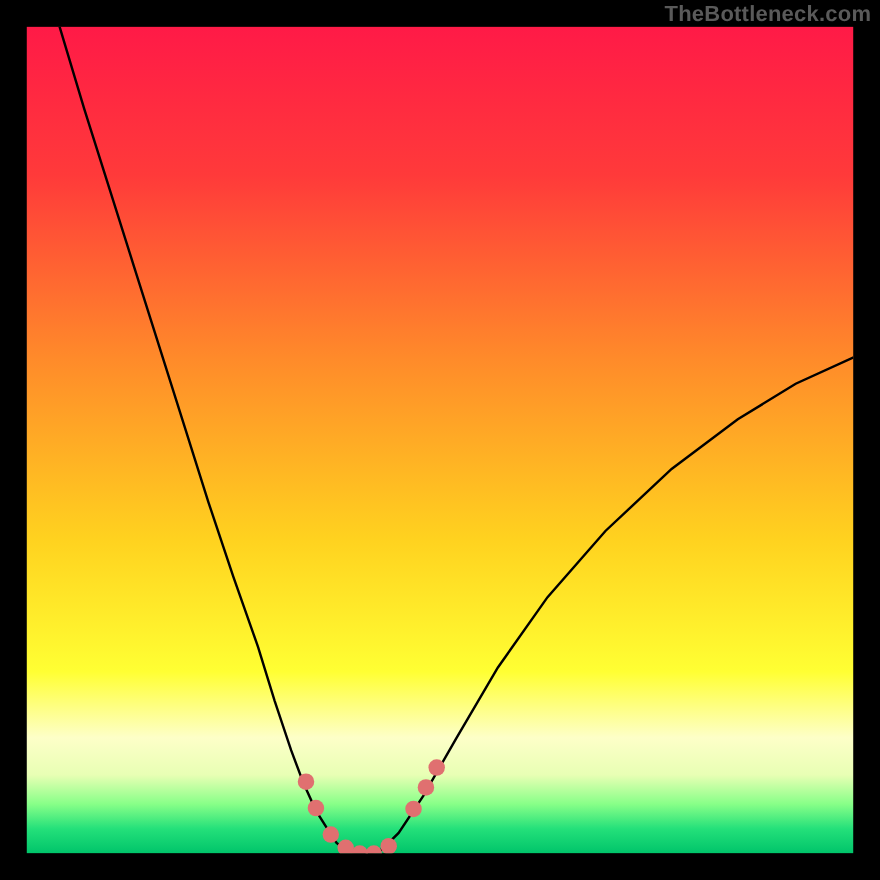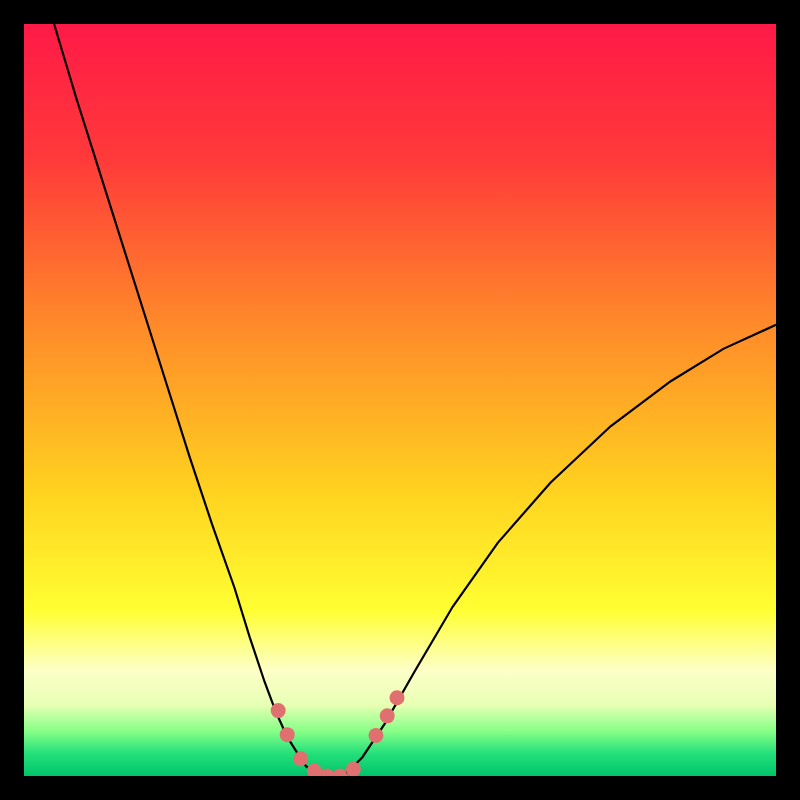"TheBottleneck.com" div.watermark { html: none -> <div>TheBottleneck.com</div> }
